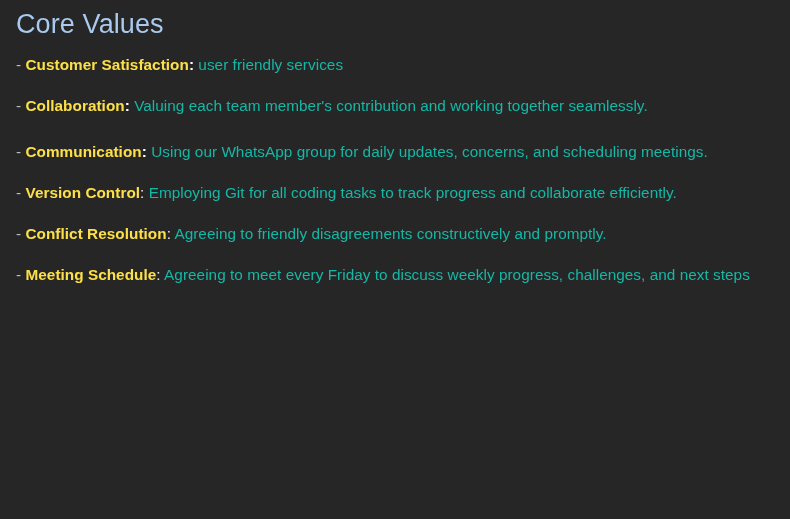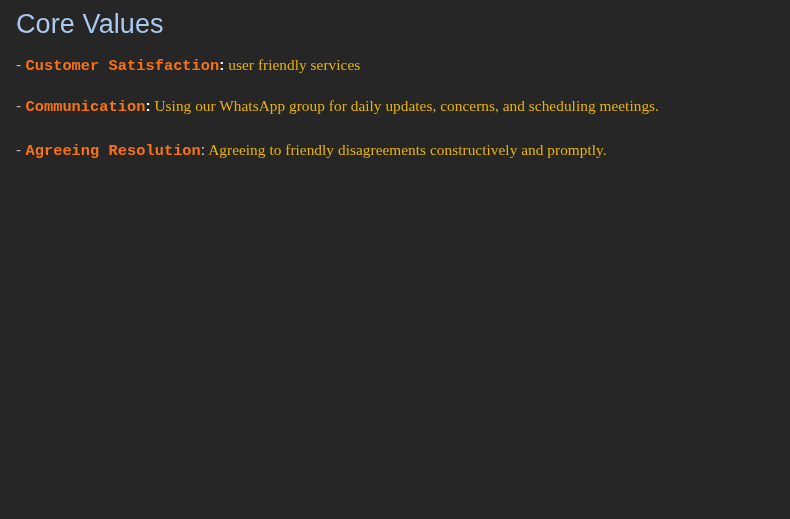"Customer Satisfaction" .term { color: #f97316 -> #fde047; font-family: Liberation Mono, monospace -> none }
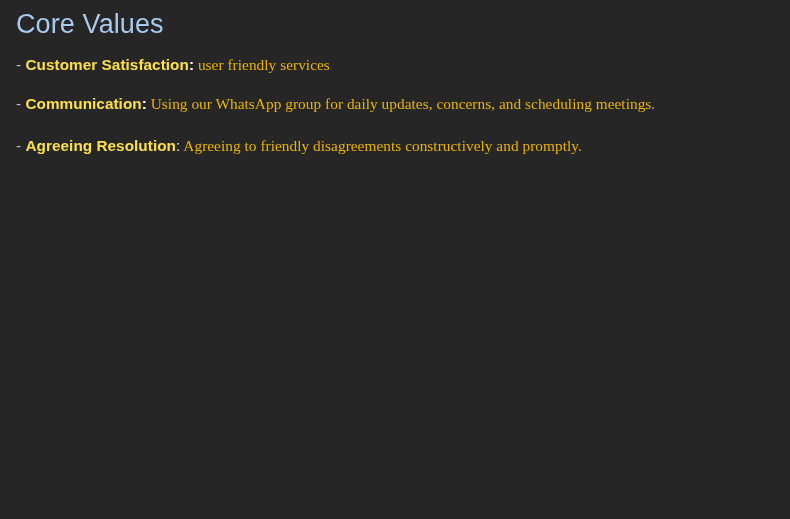"user friendly services" .desc { color: #eab308 -> #14b8a6; font-family: Liberation Serif, serif -> none }
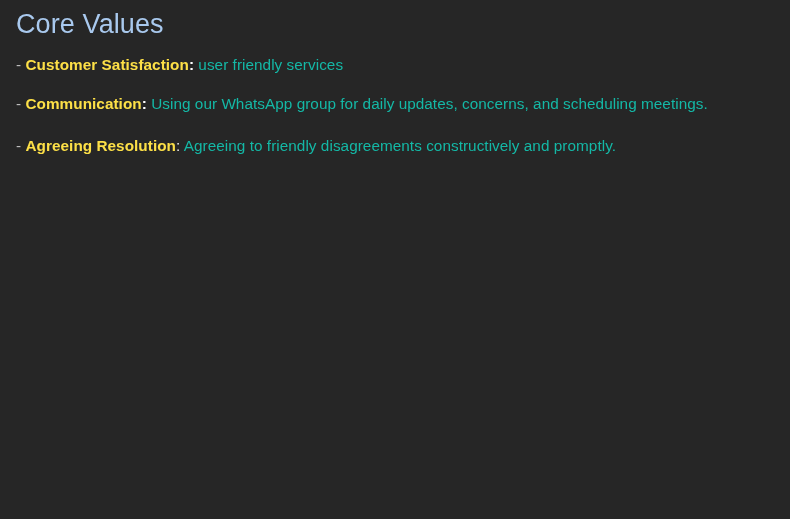"- Collaboration: Valuing each team" p.entry { html: none -> <p> <span>-</span><span> </span><span>Collaboration</span><span>:</span><span> Valuing each team member's contribution and working together seamlessly.</span> </p> }
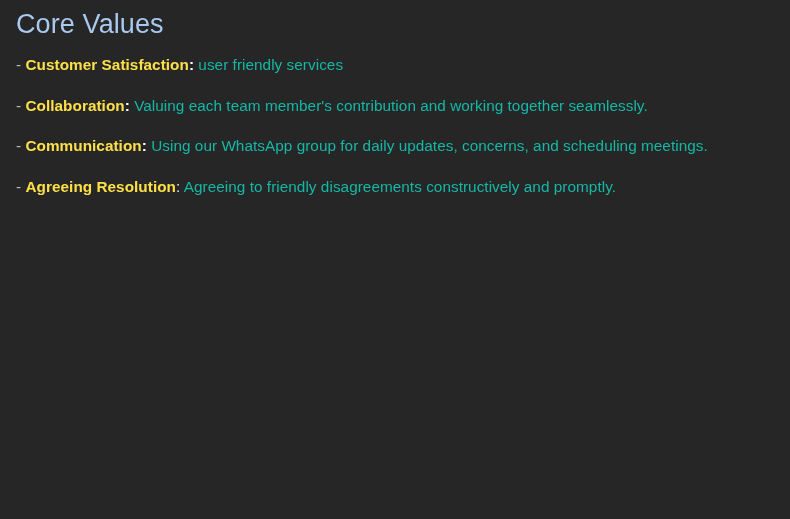"- Communication: Using our WhatsApp" .entry-norms-first { margin-top: 4px -> 10px }
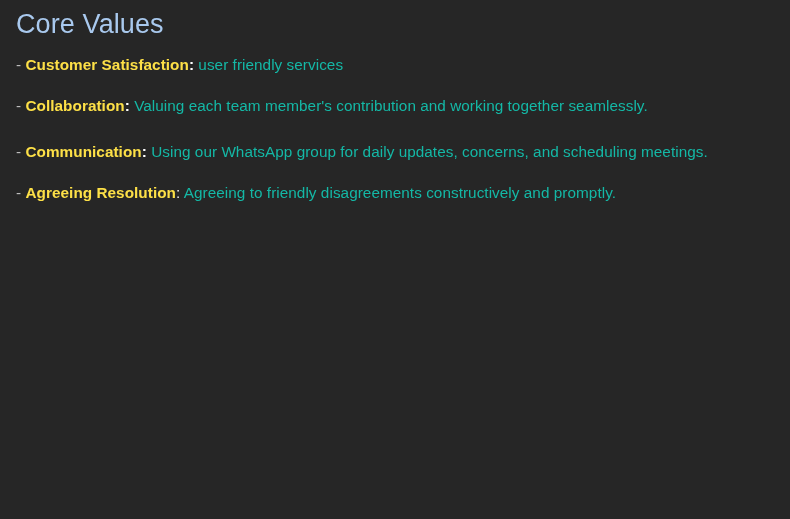"- Version Control: Employing Git" p.entry { html: none -> <p> <span>-</span><span> </span><span>Version Control</span><span>:</span><span> Employing Git for all coding tasks to track progress and collaborate efficiently.</span> </p> }
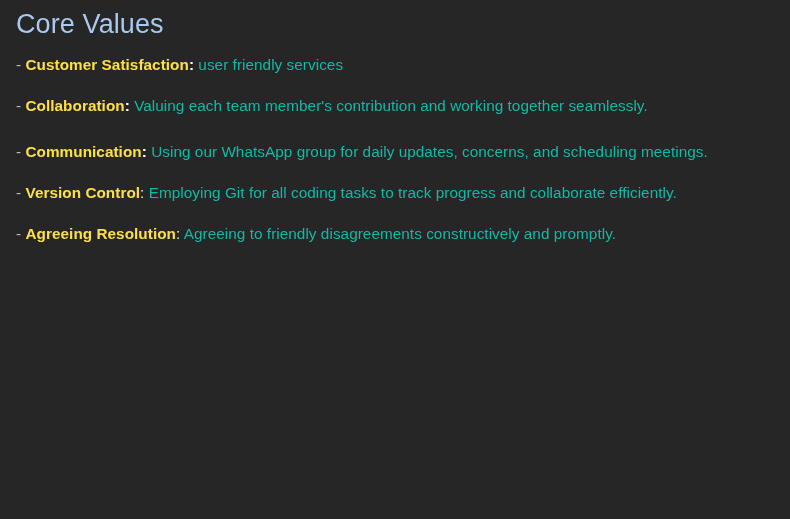"Agreeing Resolution" span.term { text: Agreeing -> Conflict }
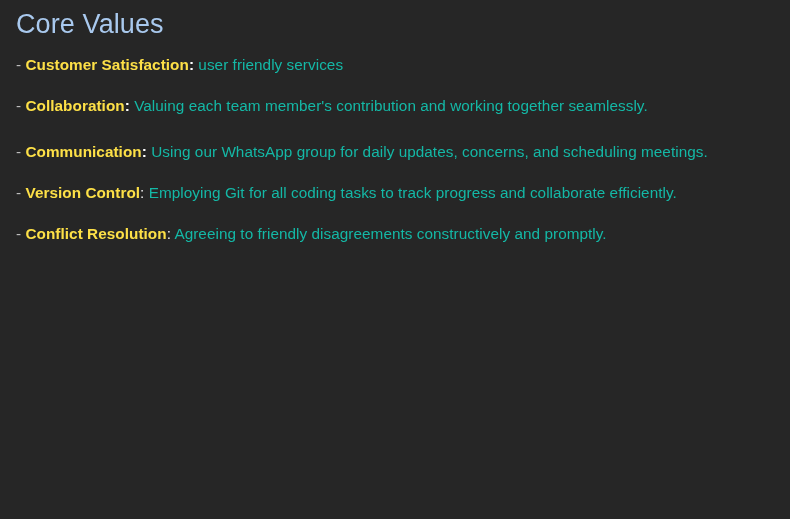"- Meeting Schedule: Agreeing to" p.entry { html: none -> <p> <span>-</span><span> </span><span>Meeting Schedule</span><span>:</span><span> Agreeing to meet every Friday to discuss weekly progress, challenges, and next steps</span> </p> }
